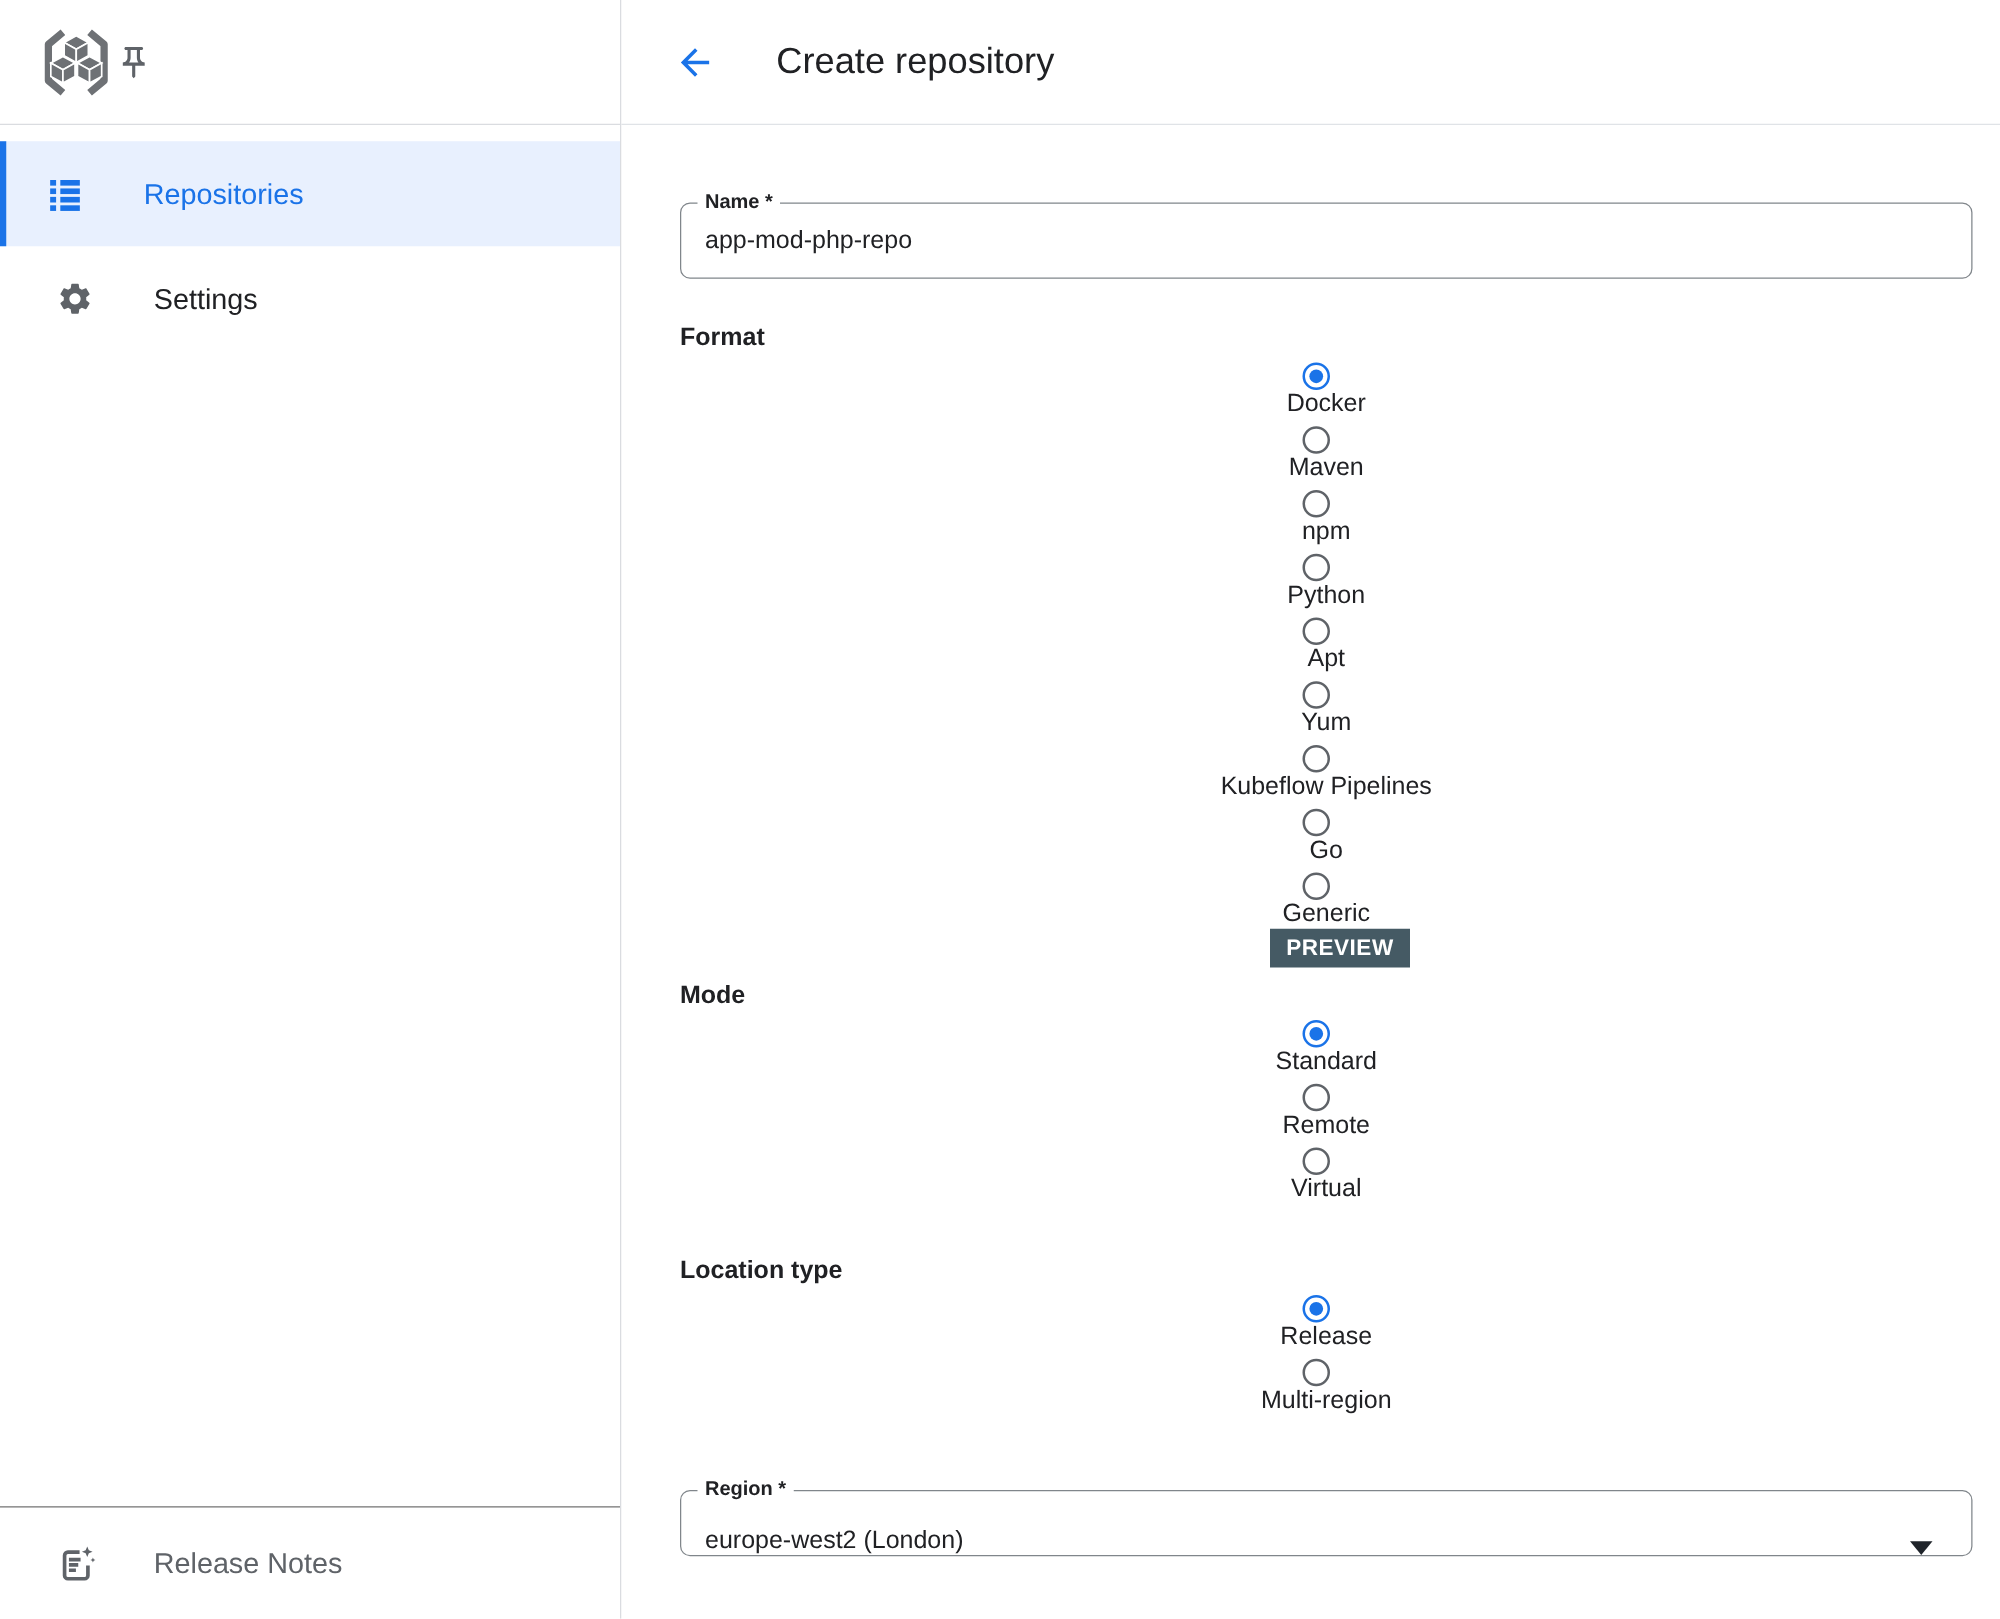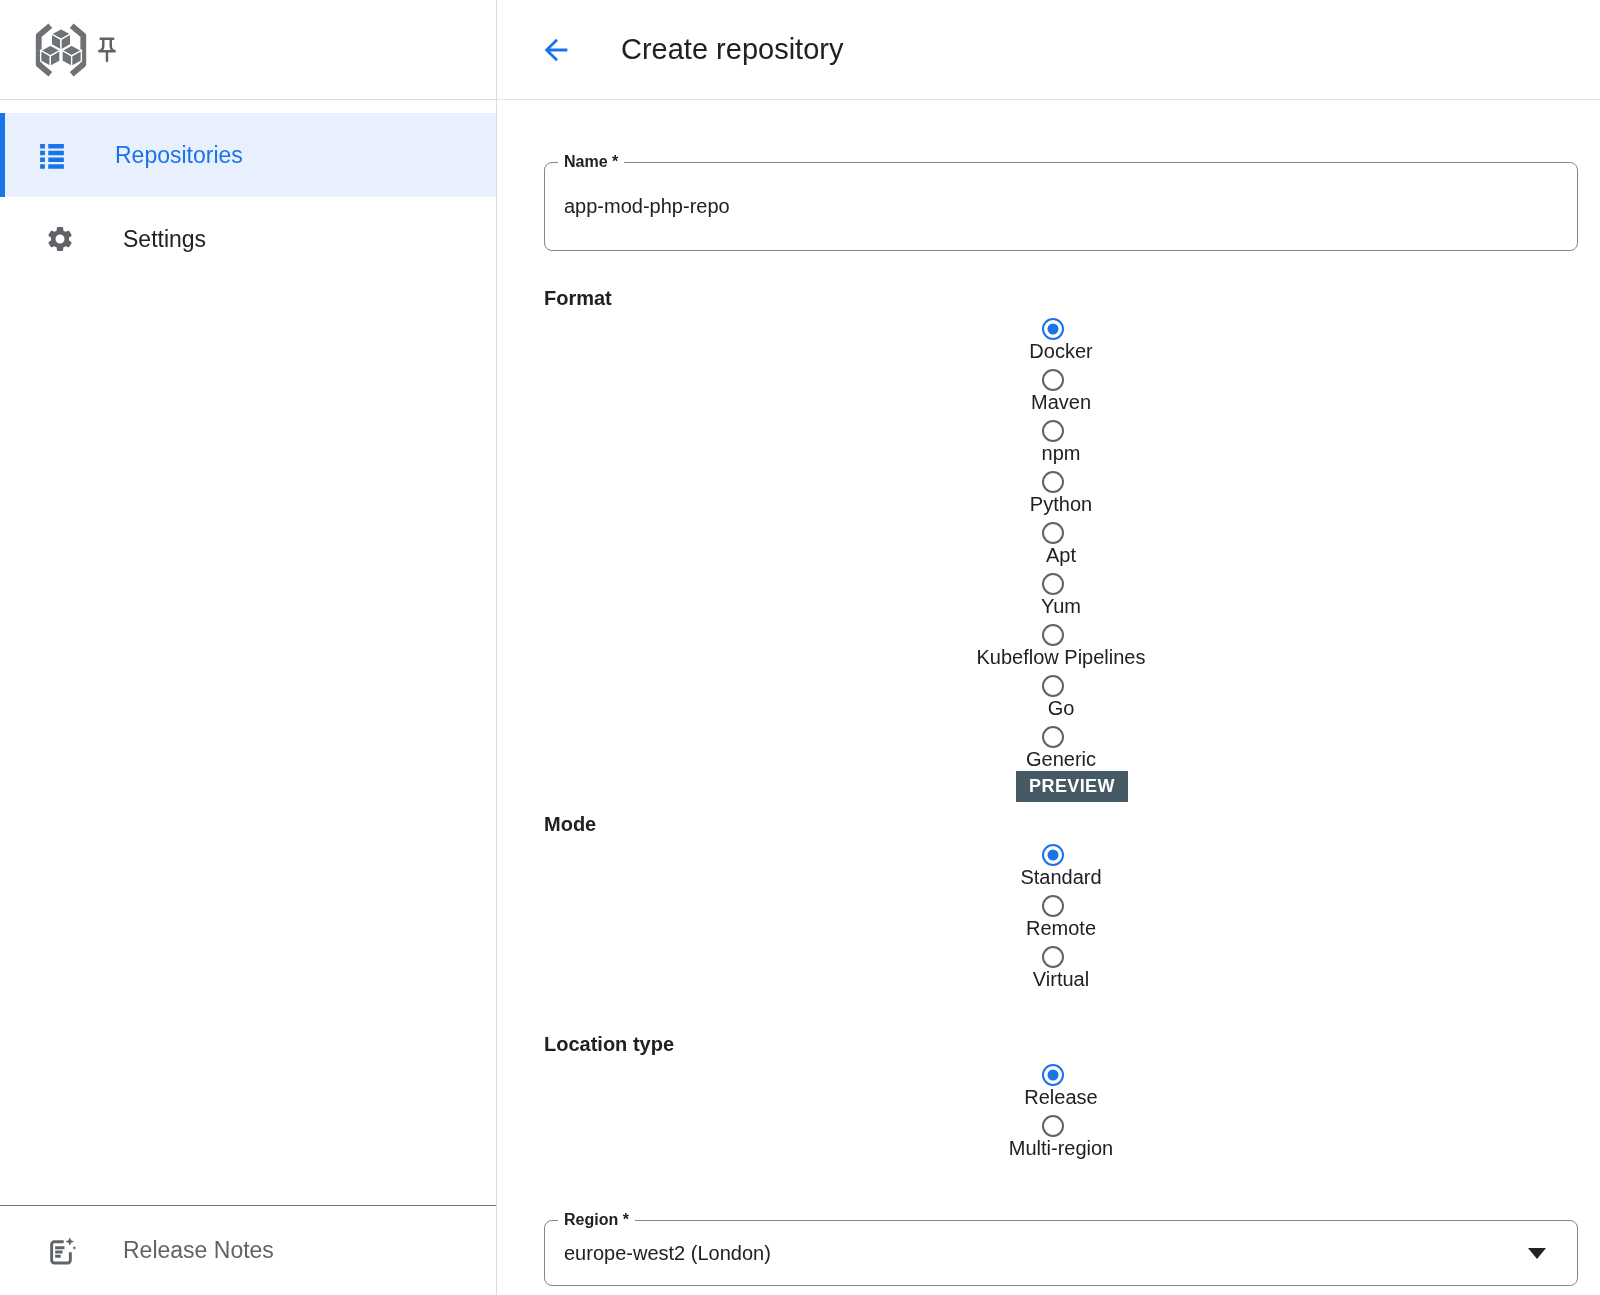"Name *" .outlined-field { height: 89px -> 61px }
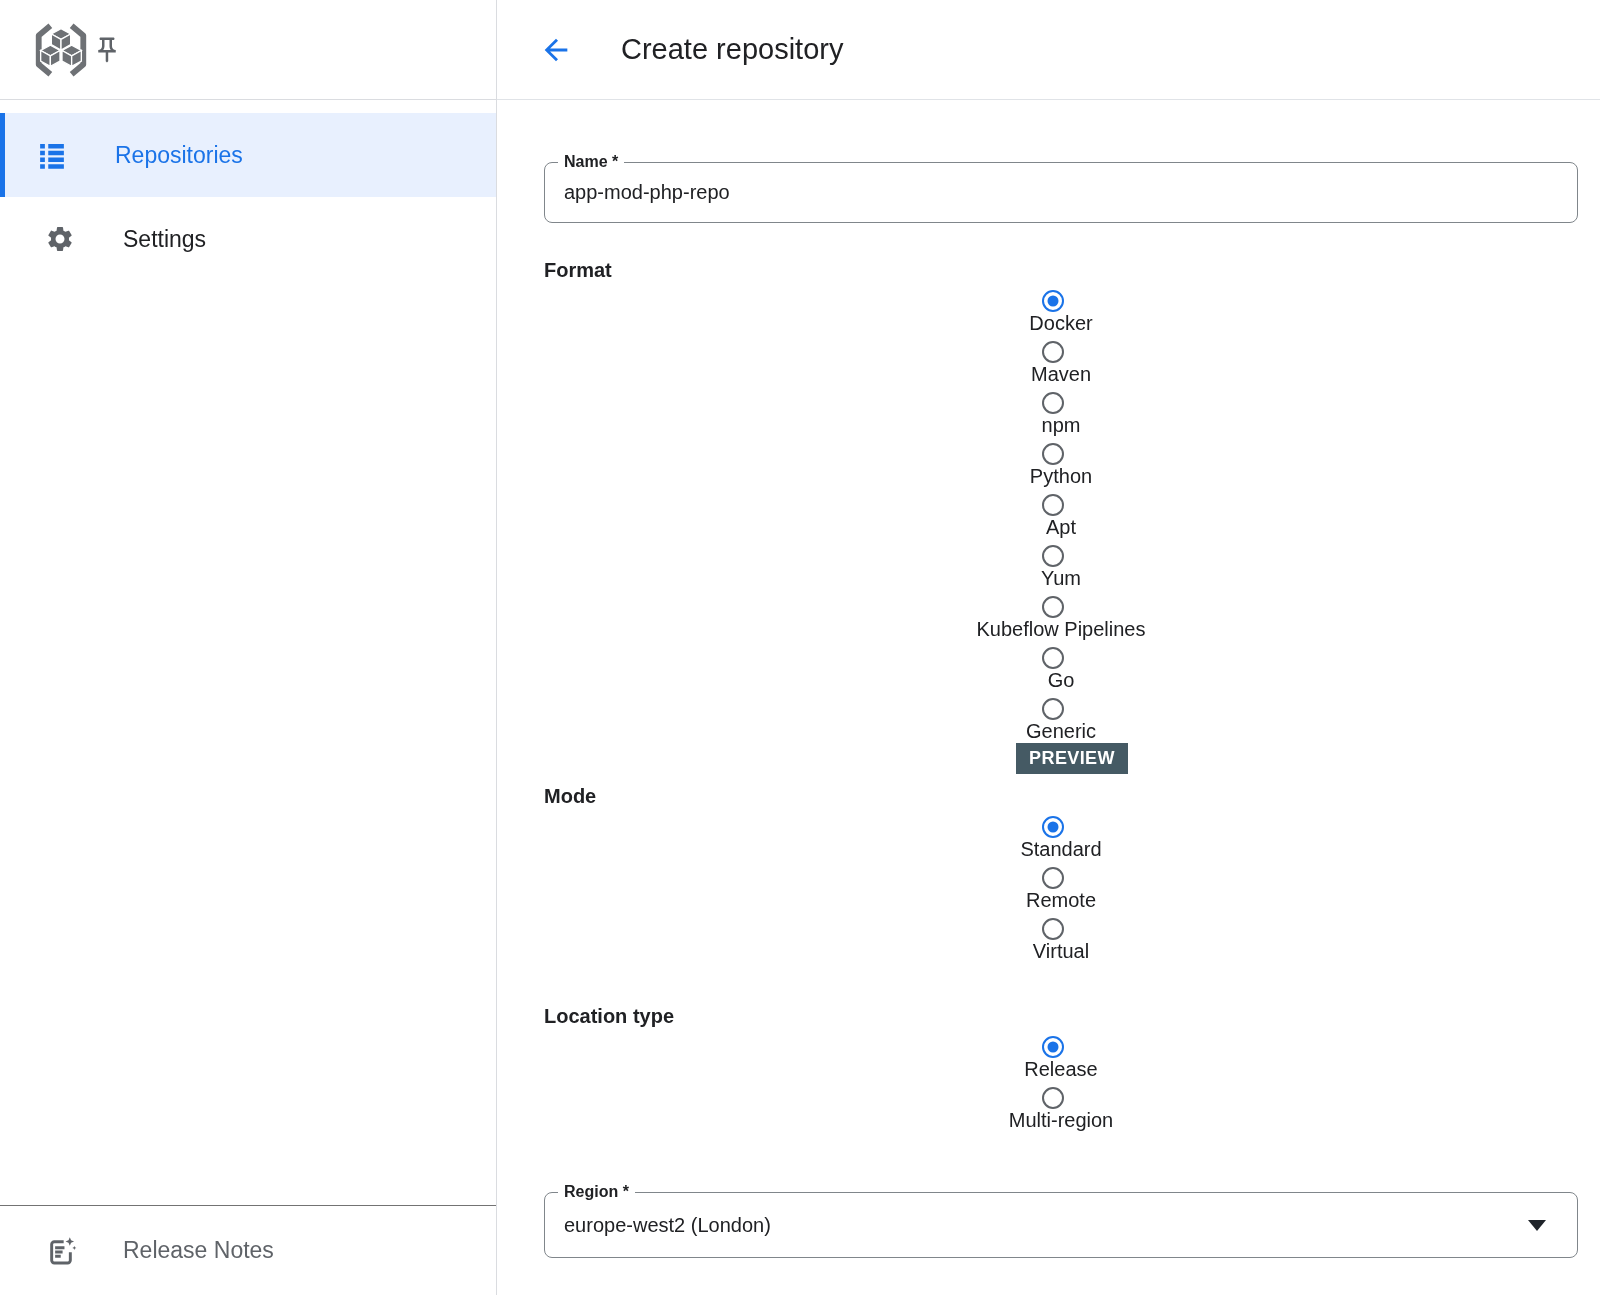"Region *" .select-field { align-items: none -> flex-end; height: 66px -> 53px }
